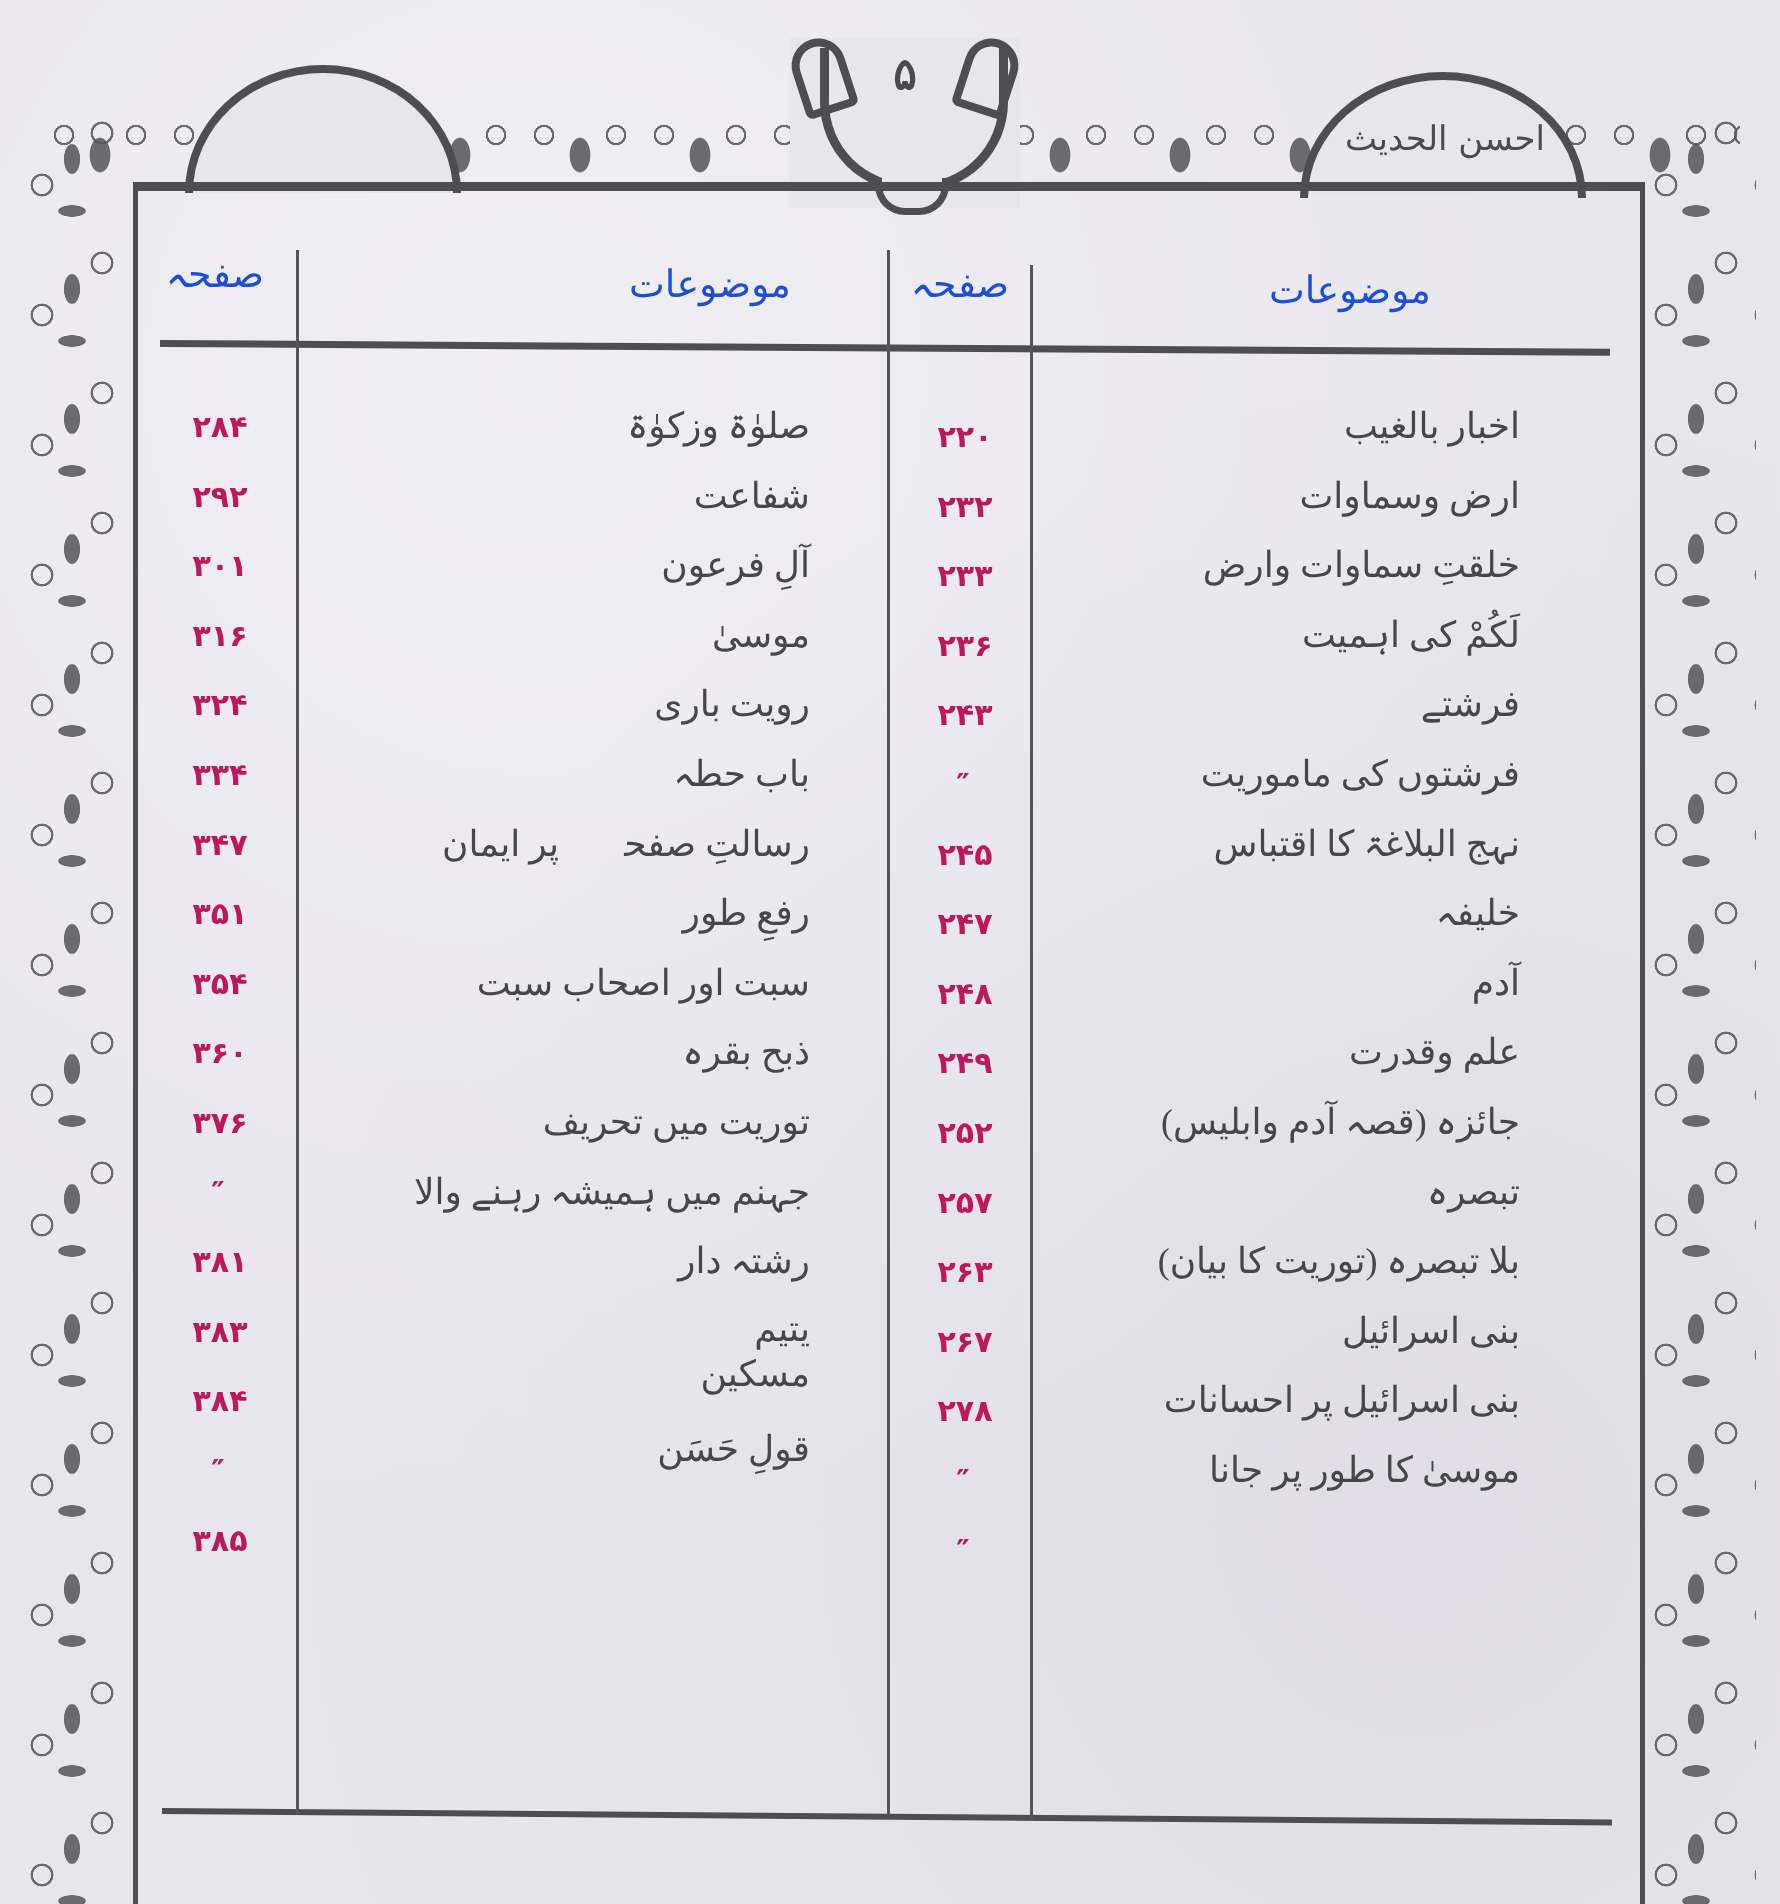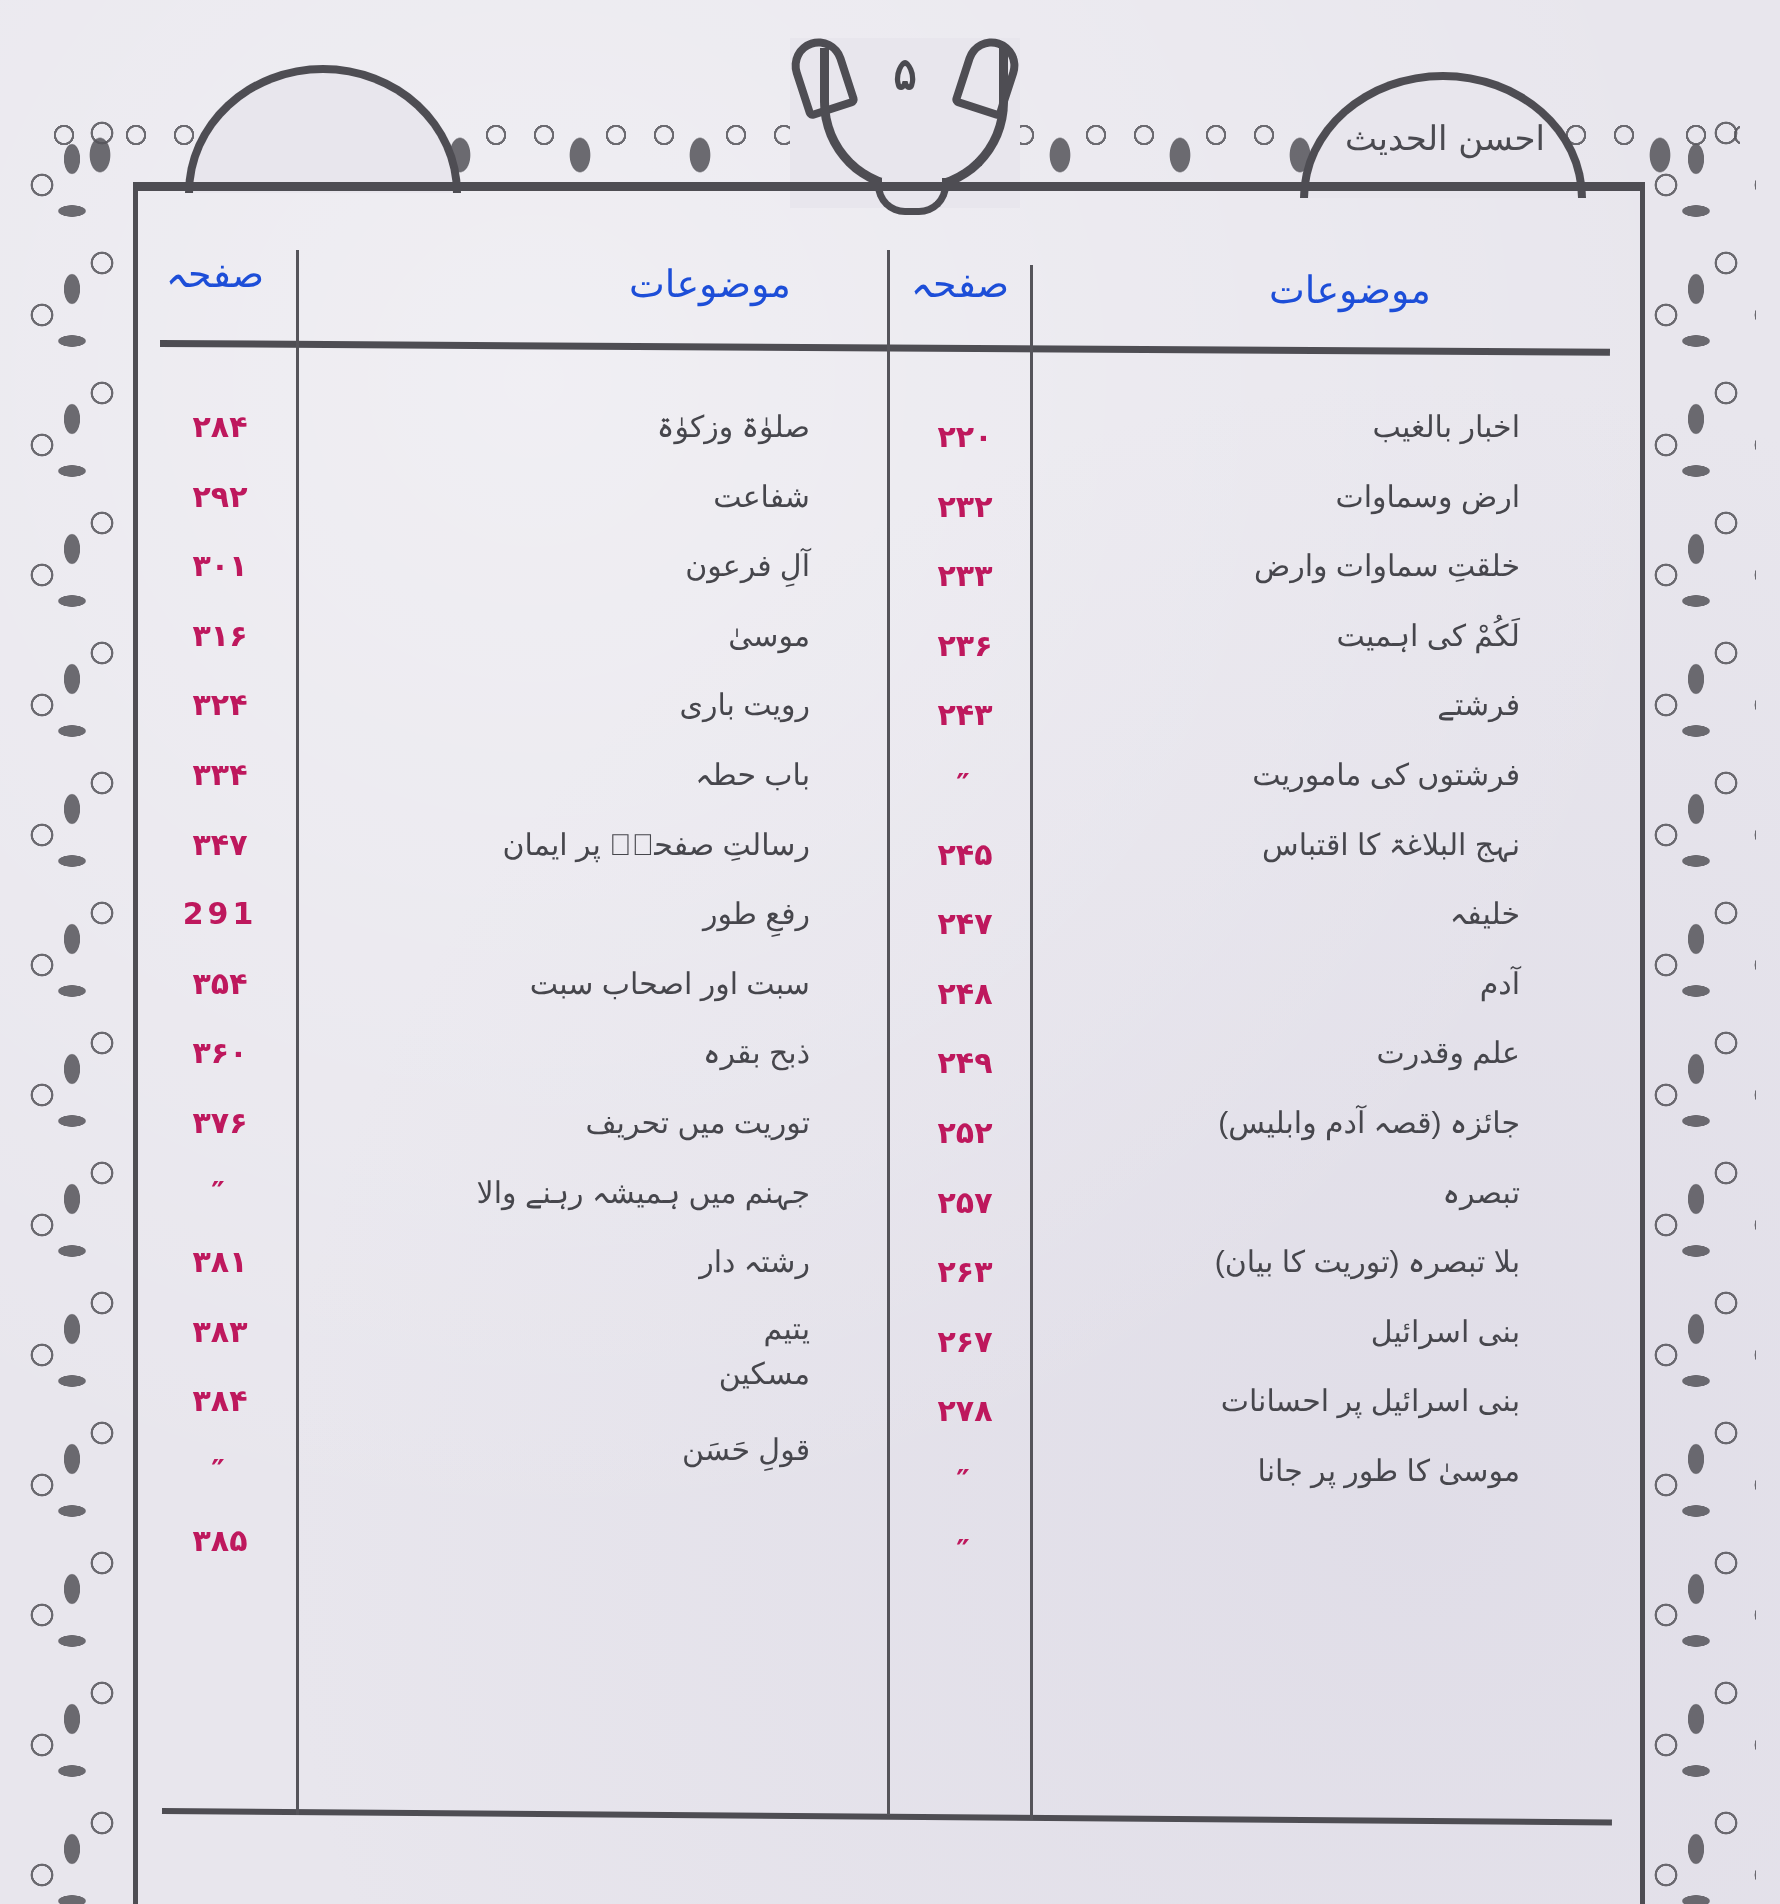"صلوٰۃ وزکوٰۃ" .topic-col .cell { font-family: Liberation Sans, sans-serif -> Liberation Serif, serif; font-size: 30px -> 36px }
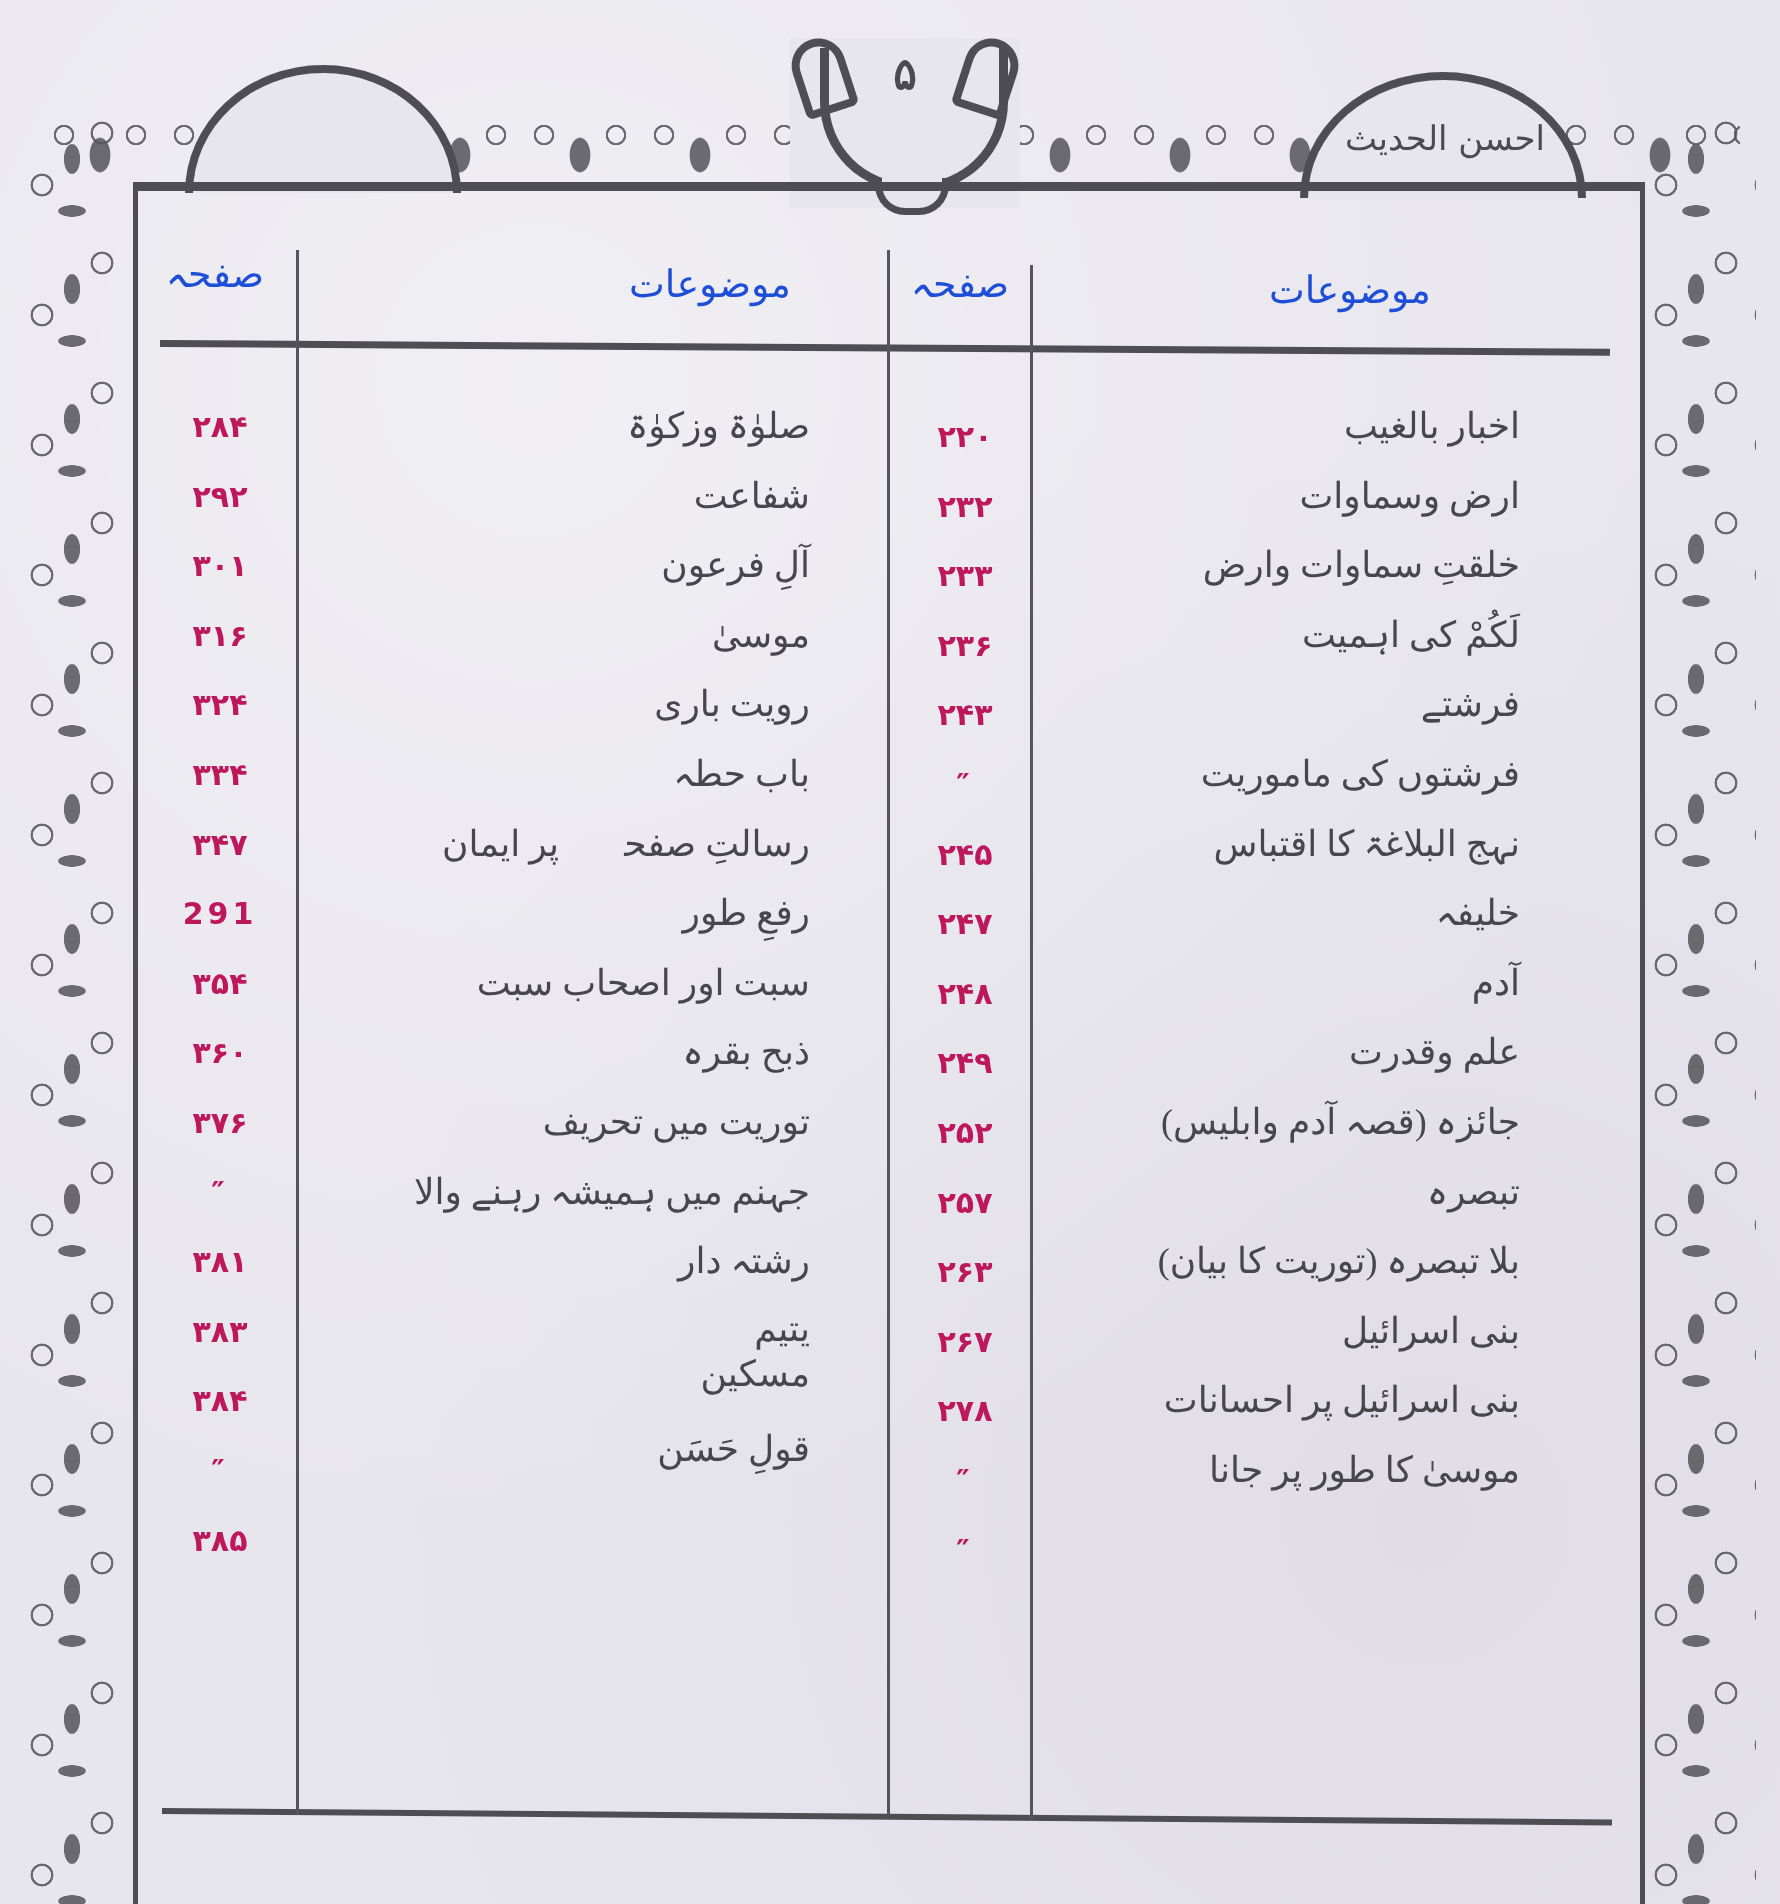"291" div.cell { text: 291 -> ۳۵۱ }
